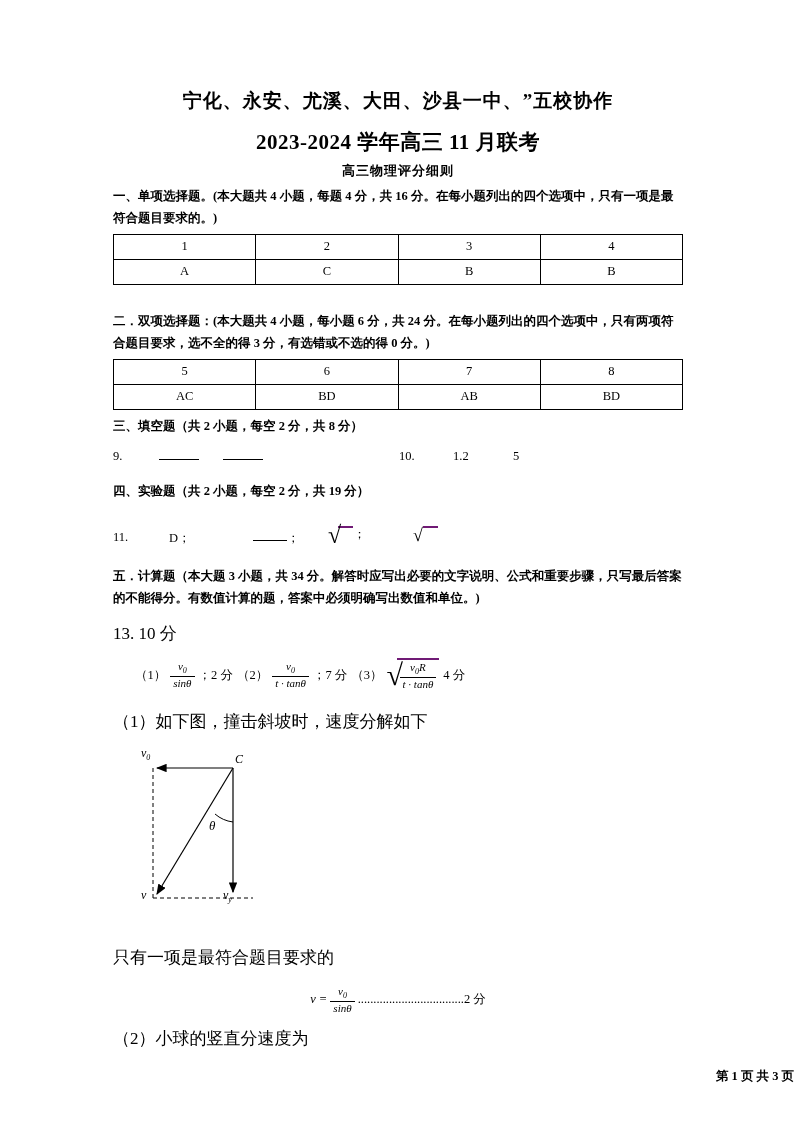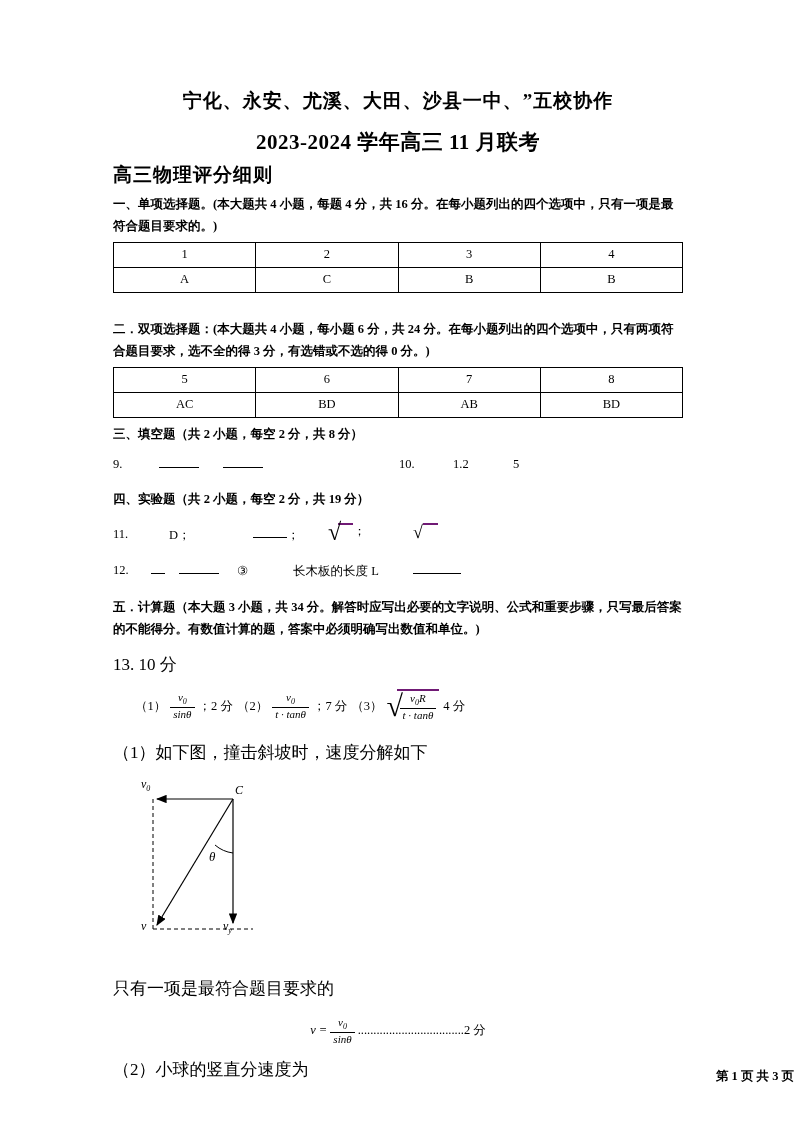"高三物理评分细则" .title-3 { font-size: 19px -> 13px; text-align: left -> center }
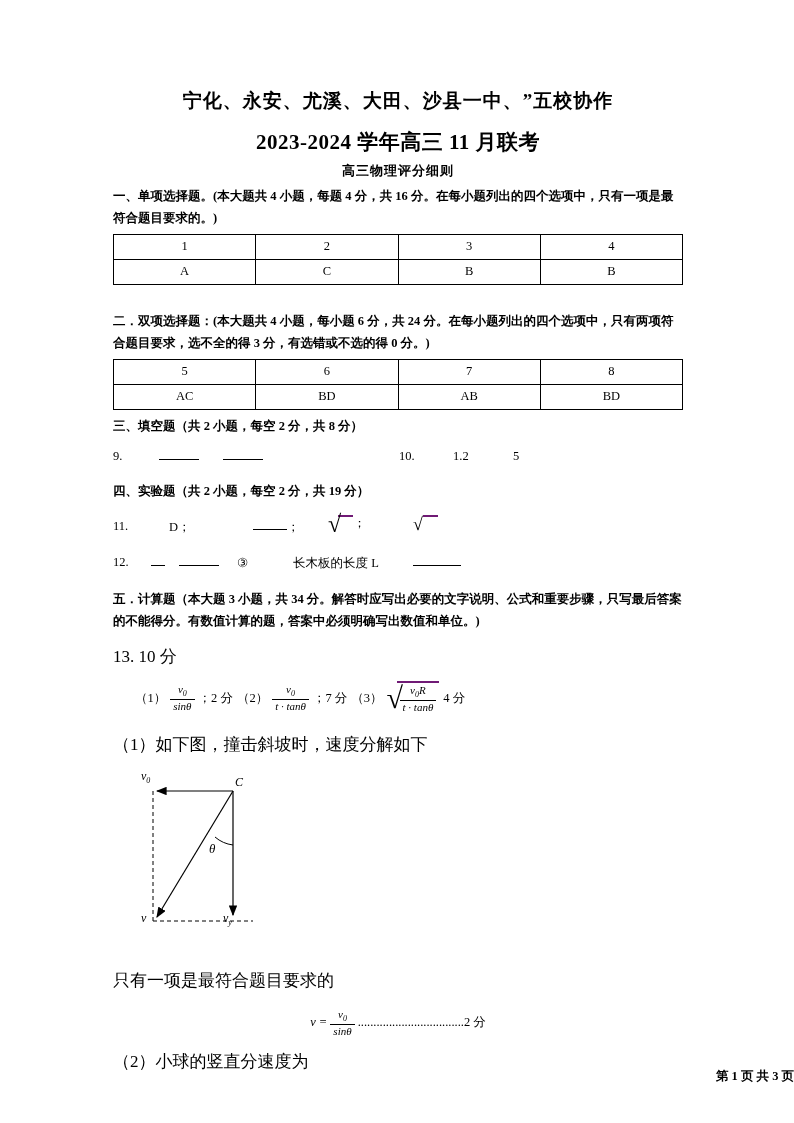"11." div.row-q9 { margin-top: 8px -> 19px }
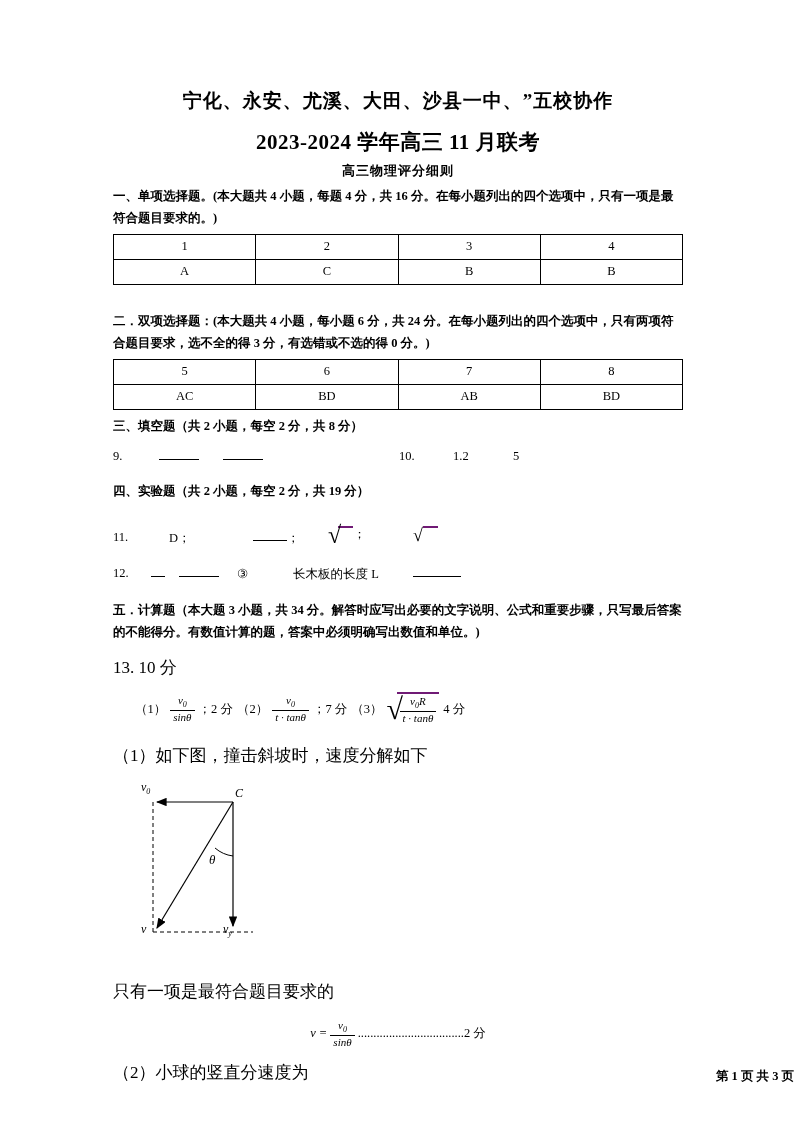"12." div.row-q9 { html: <div> <span>12.</span> <span></span> <span></span> <span>③</span> <span>长木板的长度 L</span> <span></span> </div> -> none }
